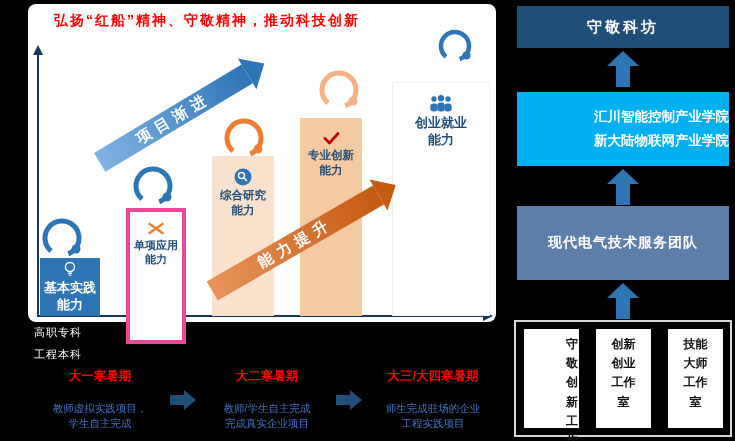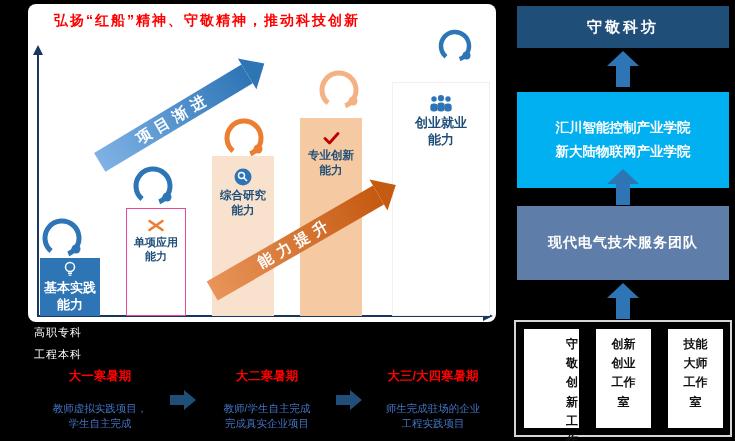"汇川智能控制产业学院" .rc-academy { align-items: none -> flex-end; height: 96px -> 74px }
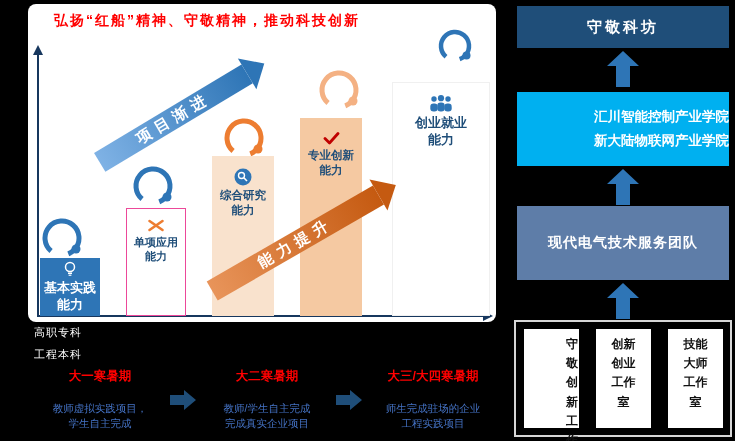"单项应用能力" .s2 { border: 1px solid #ec4899 -> 4px solid #ec4899; height: 108px -> 136px }
